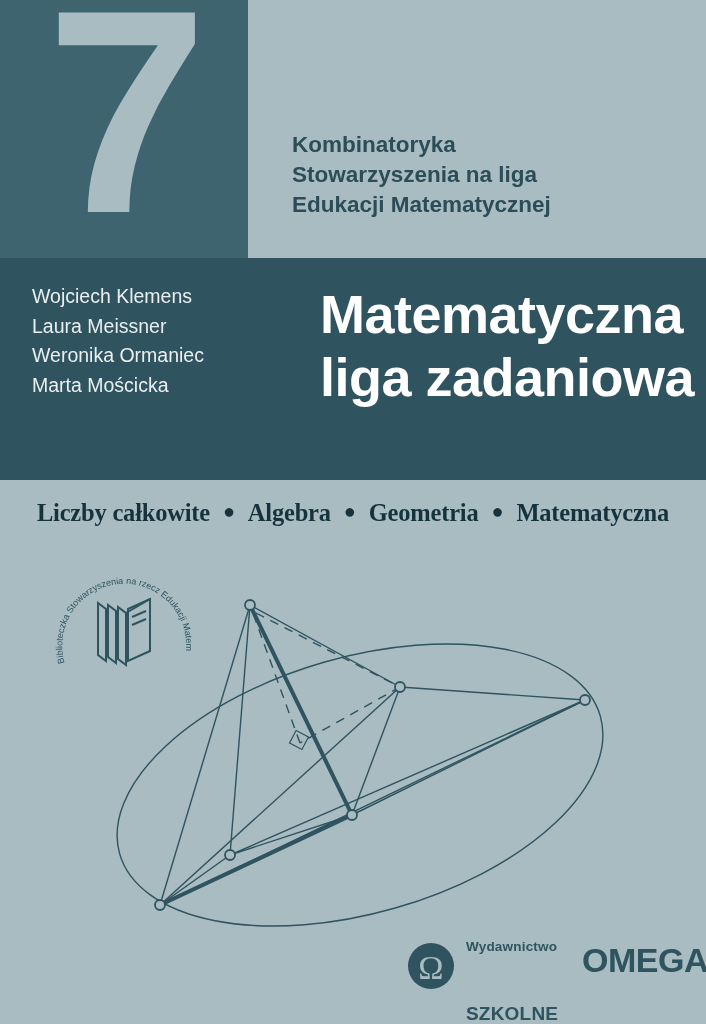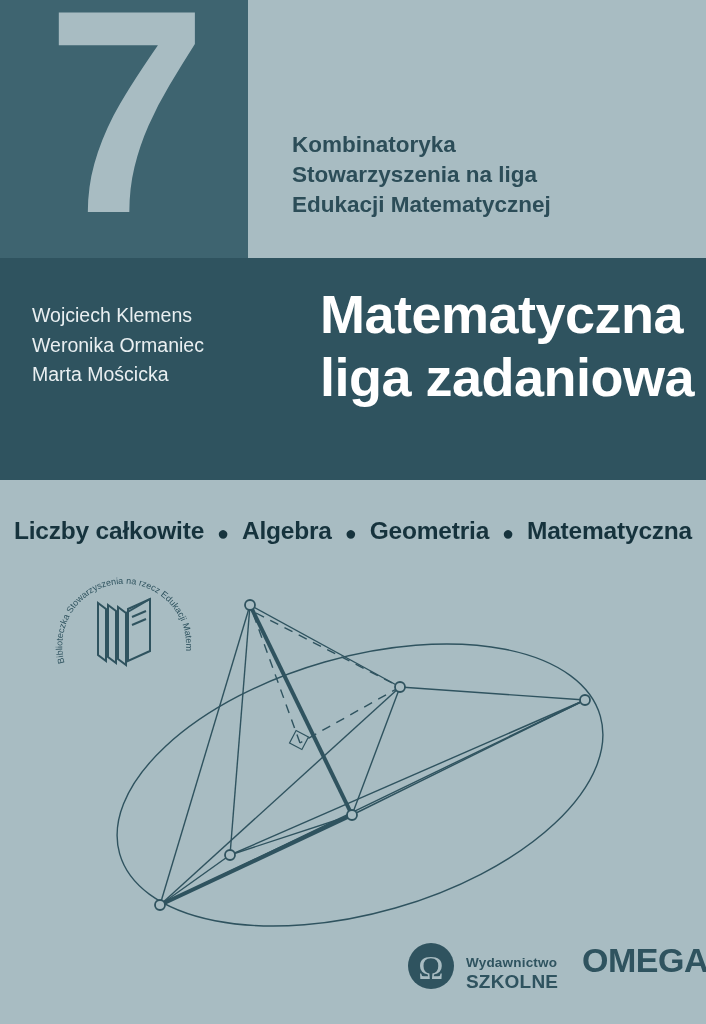"Wojciech Klemens" .authors { top: 269px -> 250px }
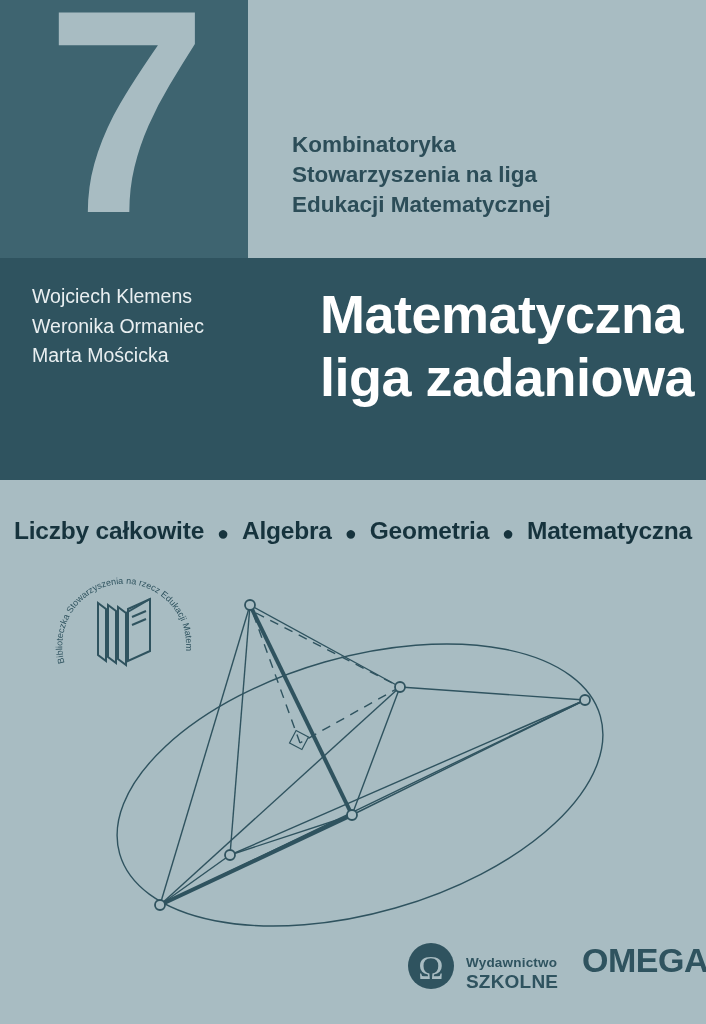"Laura Meissner" div { html: none -> <div>Laura Meissner</div> }
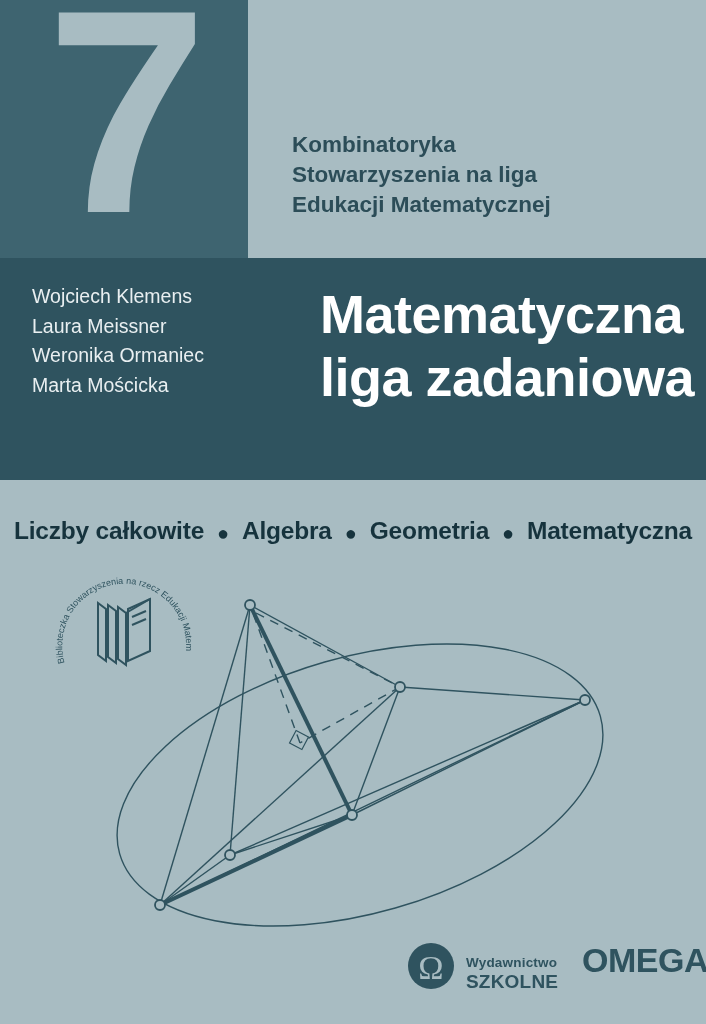"Liczby całkowite" .subjects { align-items: flex-end -> center; font-family: Liberation Sans, sans-serif -> Liberation Serif, serif }
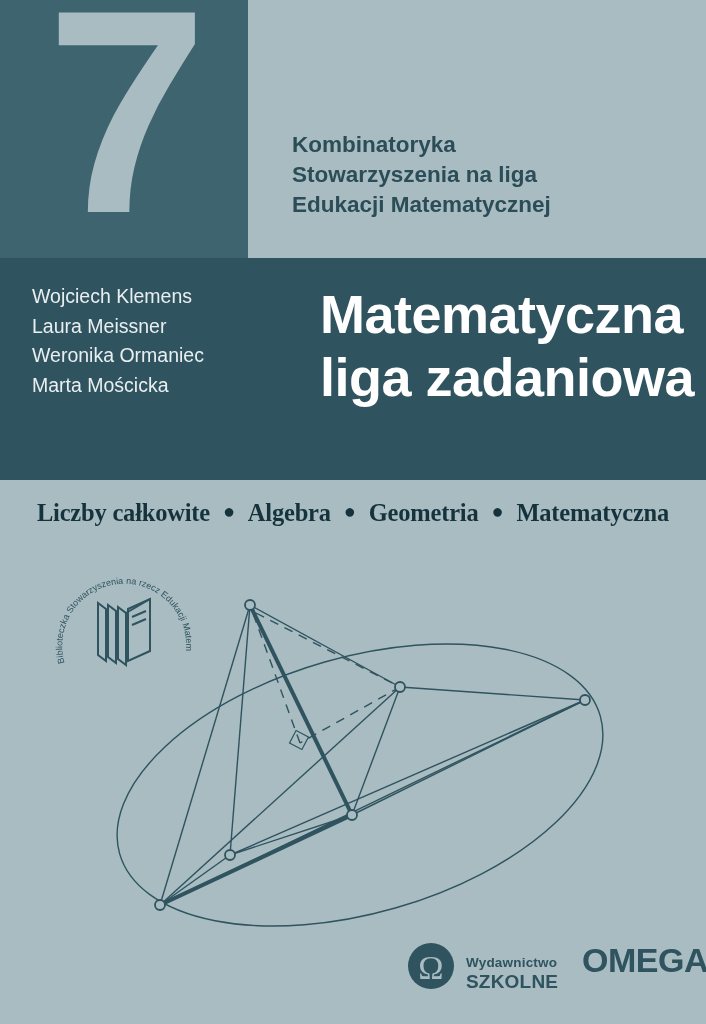"Wydawnictwo" .pub-small1 { margin-top: 16px -> none }
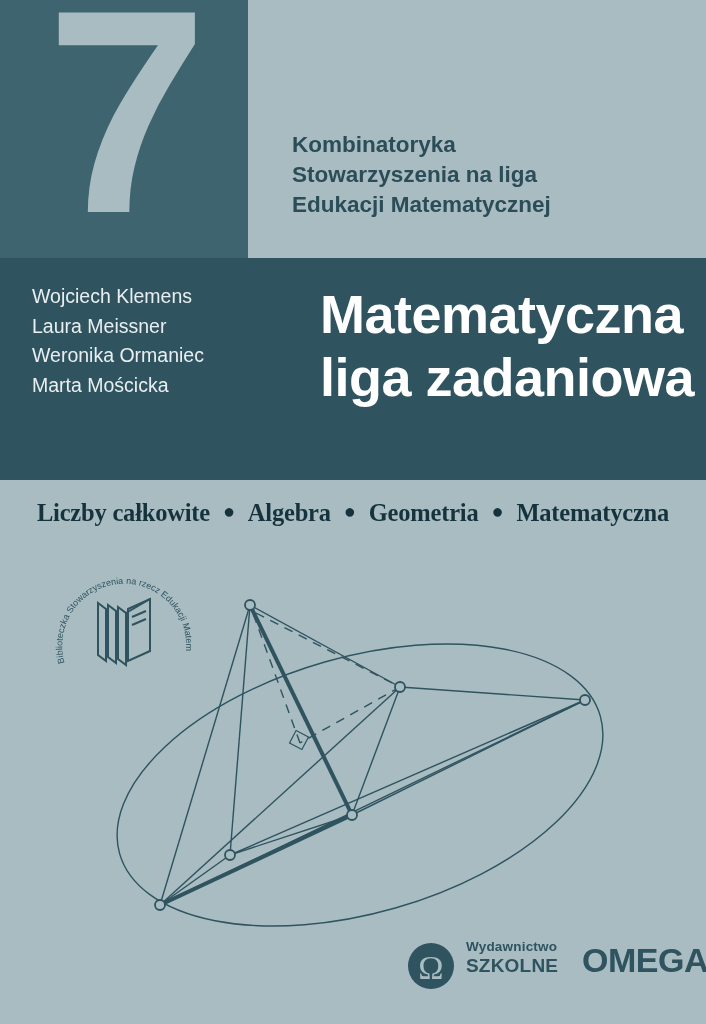"SZKOLNE" .pub-small2 { margin-top: none -> 48px }
